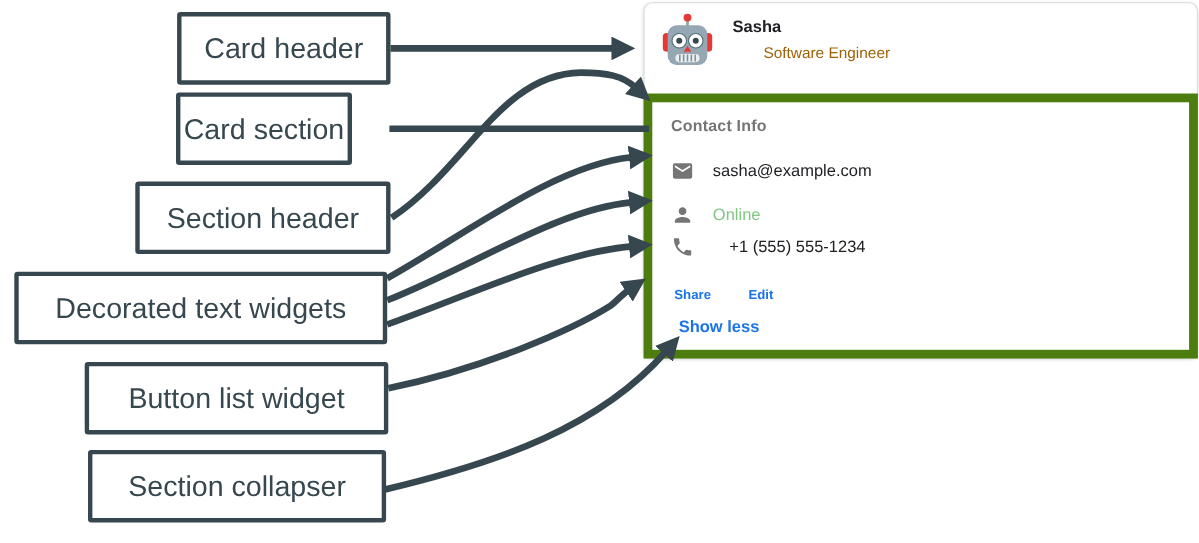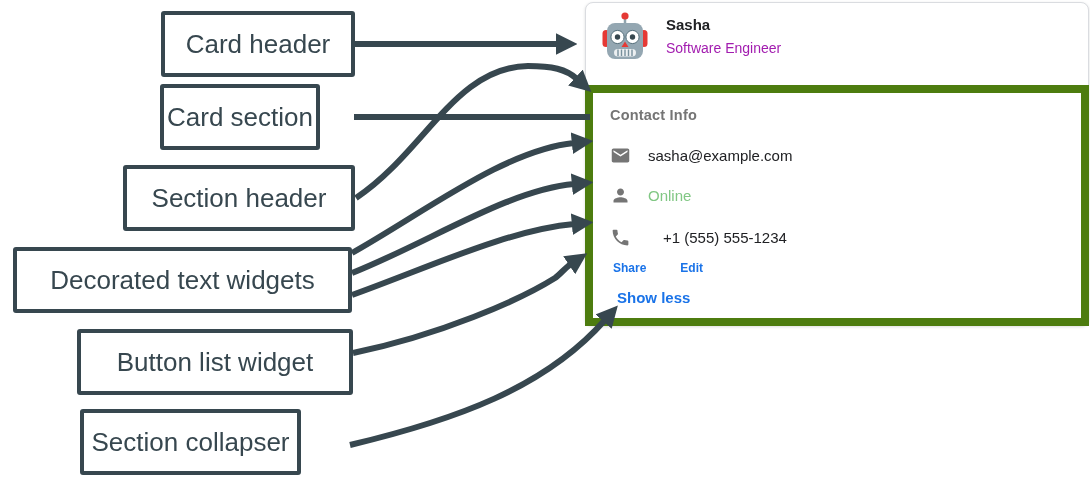"Software Engineer" .card-header-sub { color: #a21caf -> #a16207; margin-left: none -> 28px }
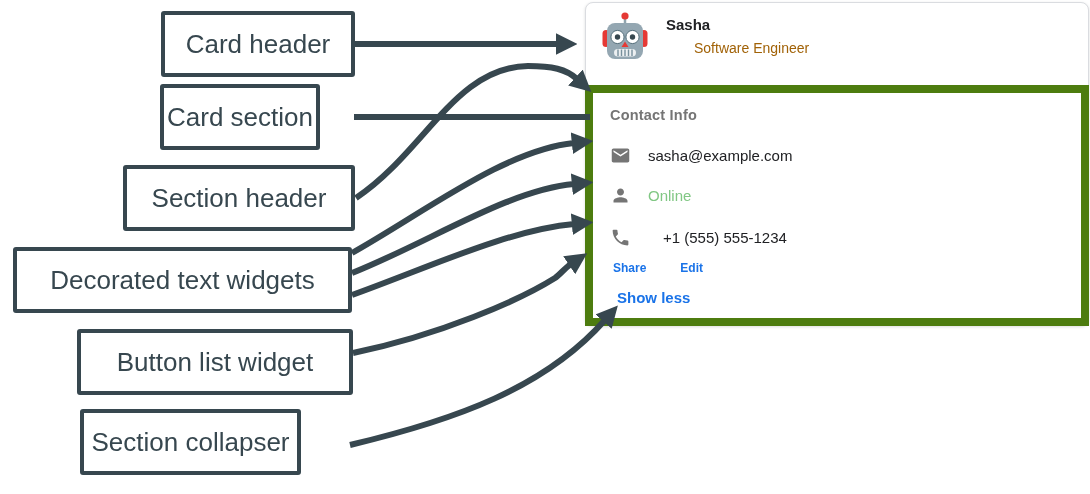"+1 (555) 555-1234" .row-phone { top: 132px -> 119px }
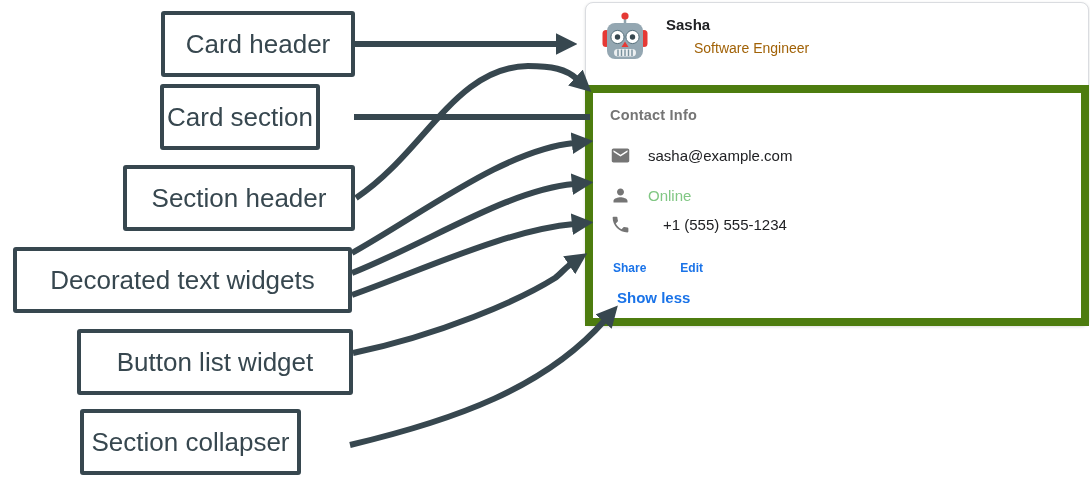"Section collapser" div.label-box { width: 221px -> 271px }
